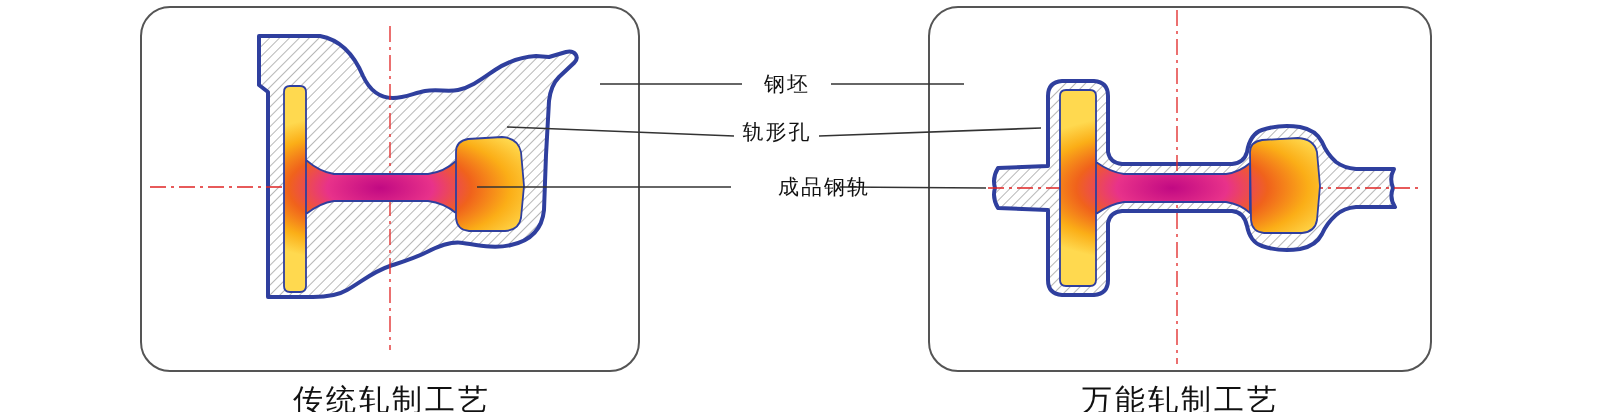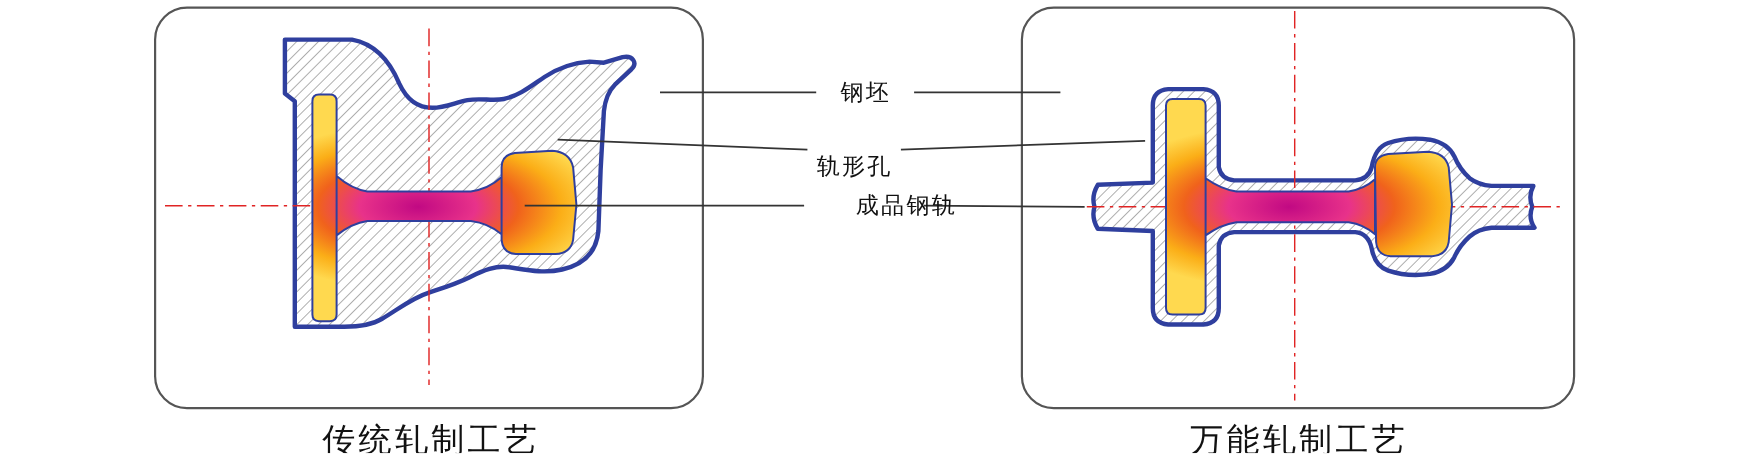"轨形孔" div.center-label { top: 151px -> 132px }
